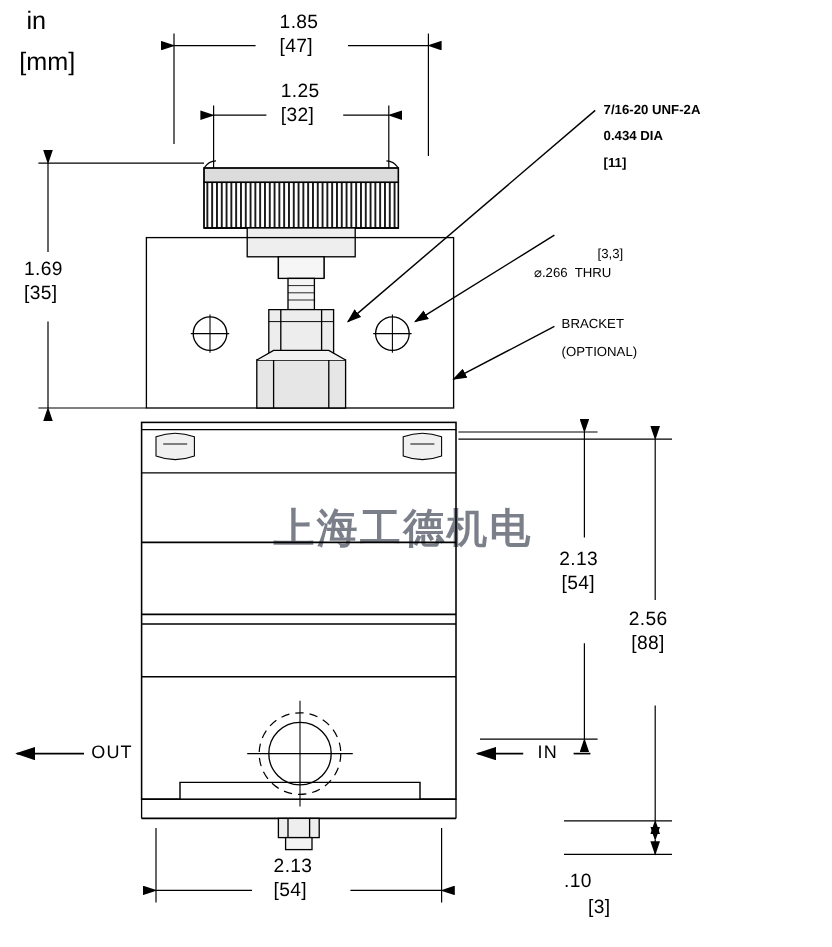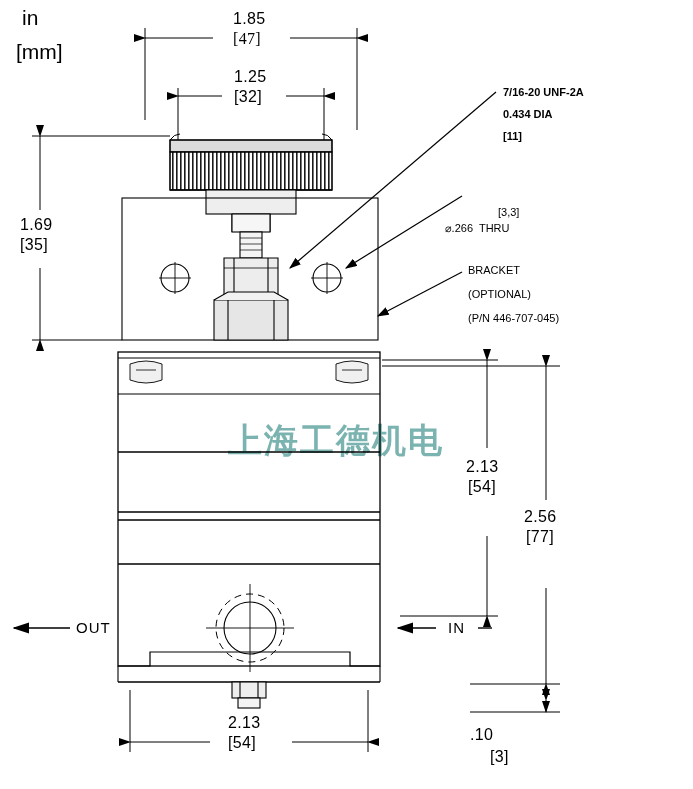"[47]" div.txt { font-family: Liberation Serif, serif -> none }
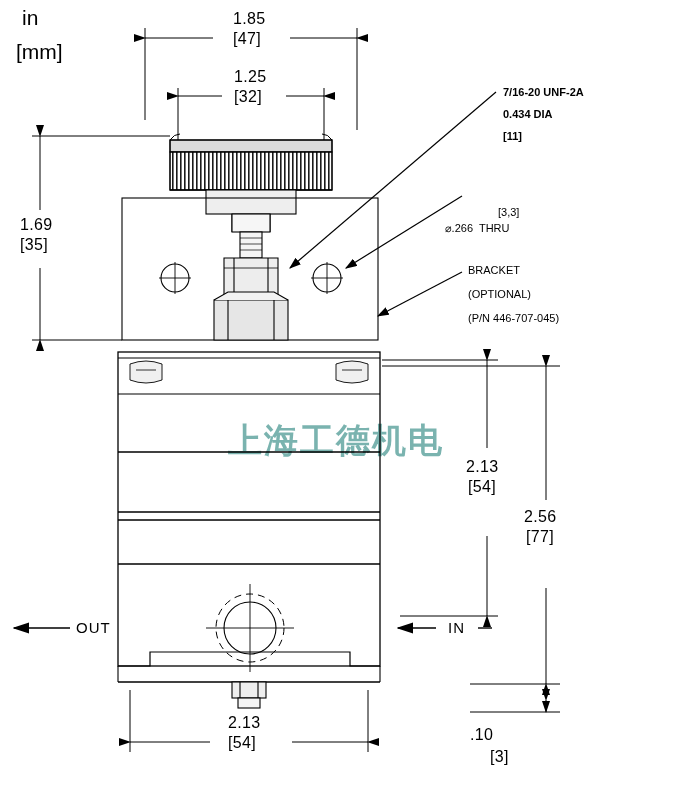"(P/N 446-707-045)" div.txt { html: <div>(P/N 446-707-045)</div> -> none }
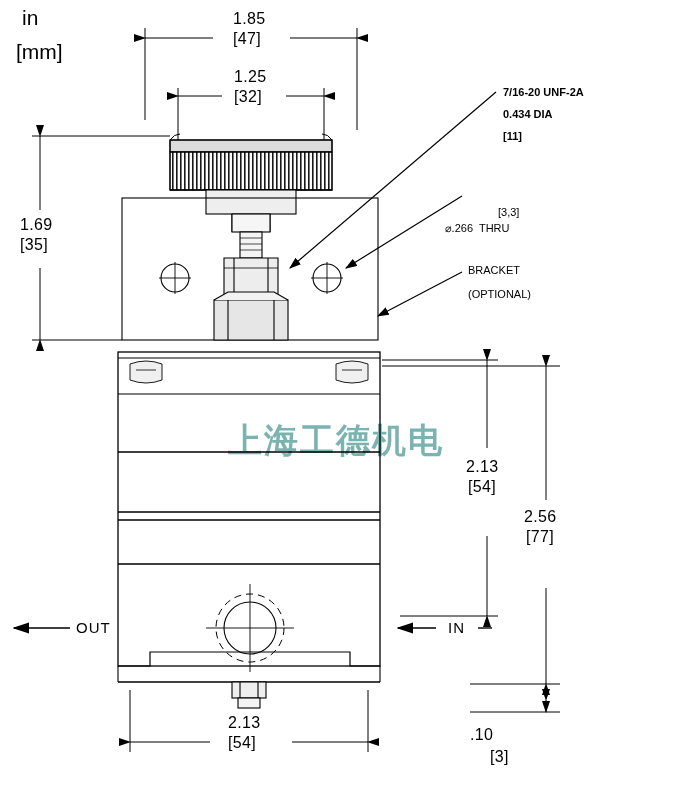"上海工德机电" .wm { color: #0f766e -> #0f172a }
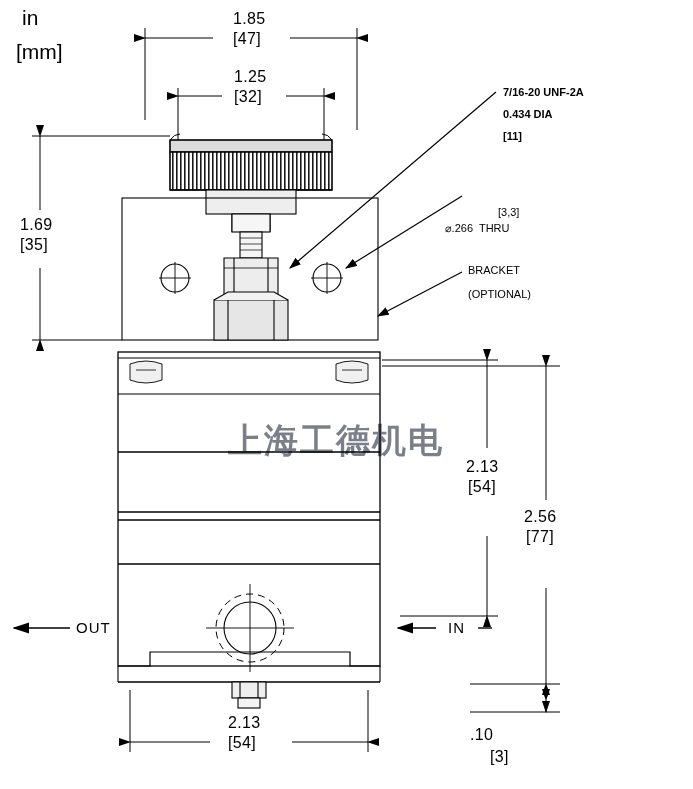"[77]" div.txt { text: 77 -> 88 }
